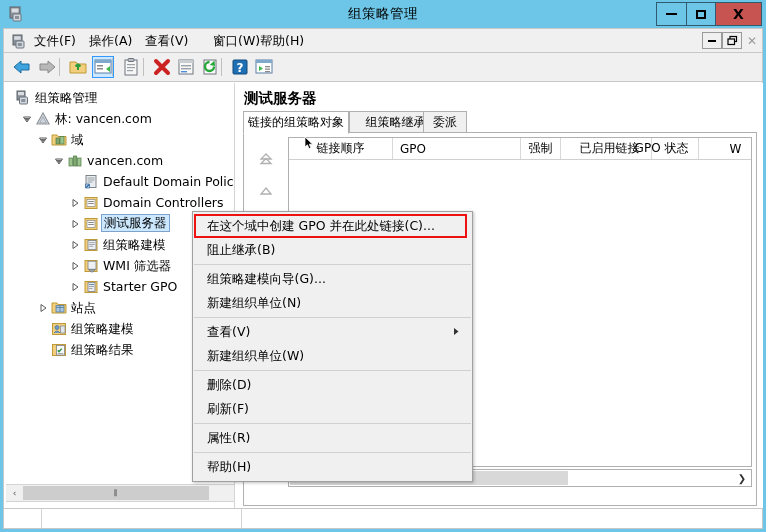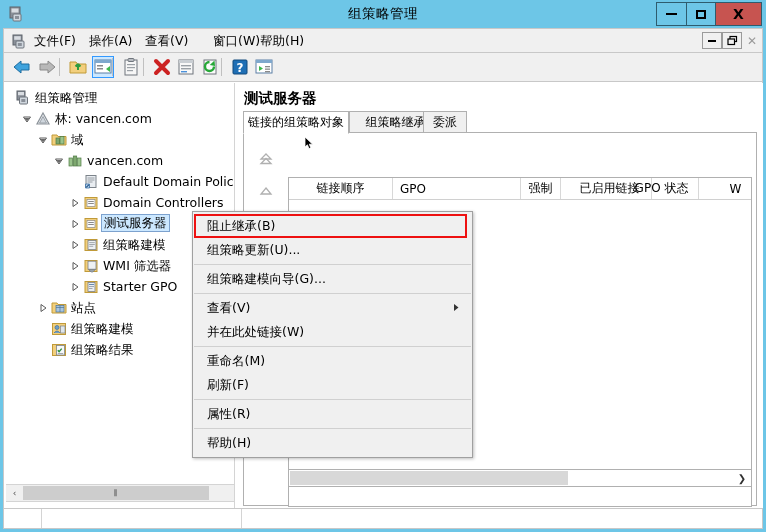"链接顺序" #list-view { margin-top: 40px -> none }
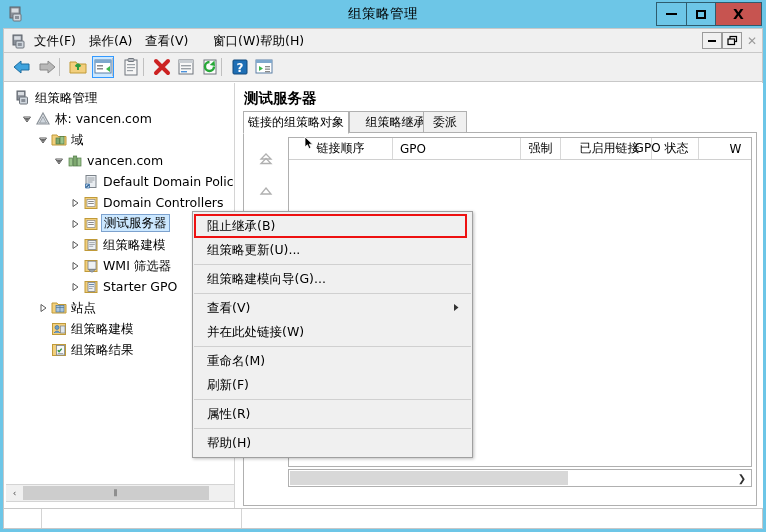"在这个域中创建 GPO 并在此处链接(C)..." div.ctx-item { html: none -> <div>在这个域中创建 GPO 并在此处链接(C)...</div> }
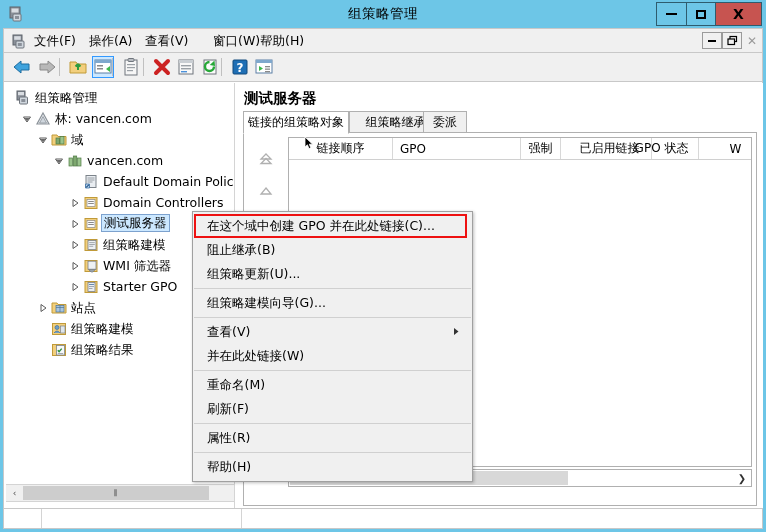"组策略更新(U)..." div.ctx-item { html: <div>组策略更新(U)...</div> -> none }
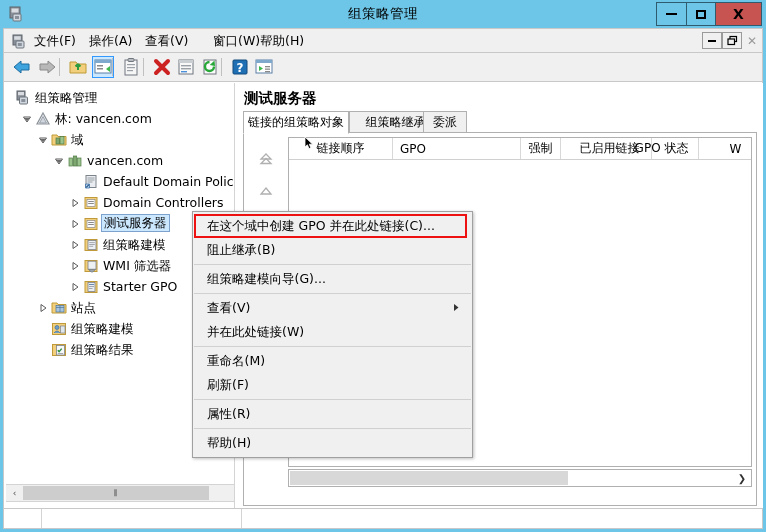"新建组织单位(N)" div.ctx-item { html: none -> <div>新建组织单位(N)</div> }
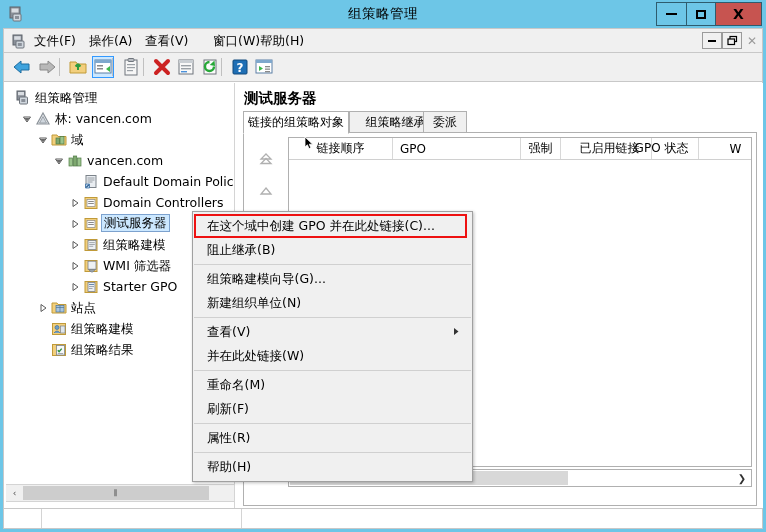"并在此处链接(W)" div.ctx-item { text: 并在此处链接 -> 新建组织单位 }
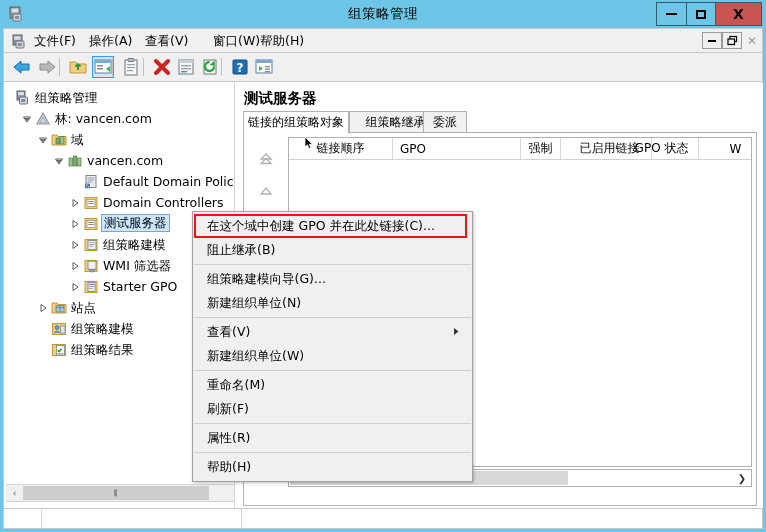"删除(D)" div.ctx-item { html: none -> <div>删除(D)</div> }
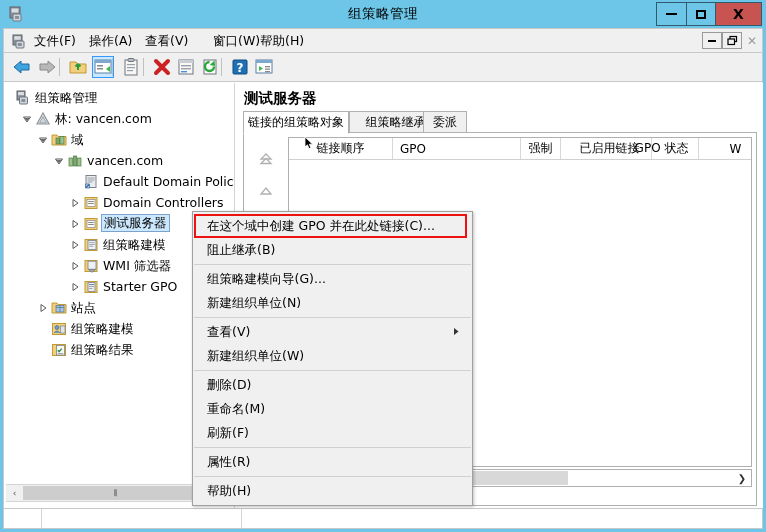"重命名(M)" div.ctx-item { html: <div>重命名(M)</div> -> none }
